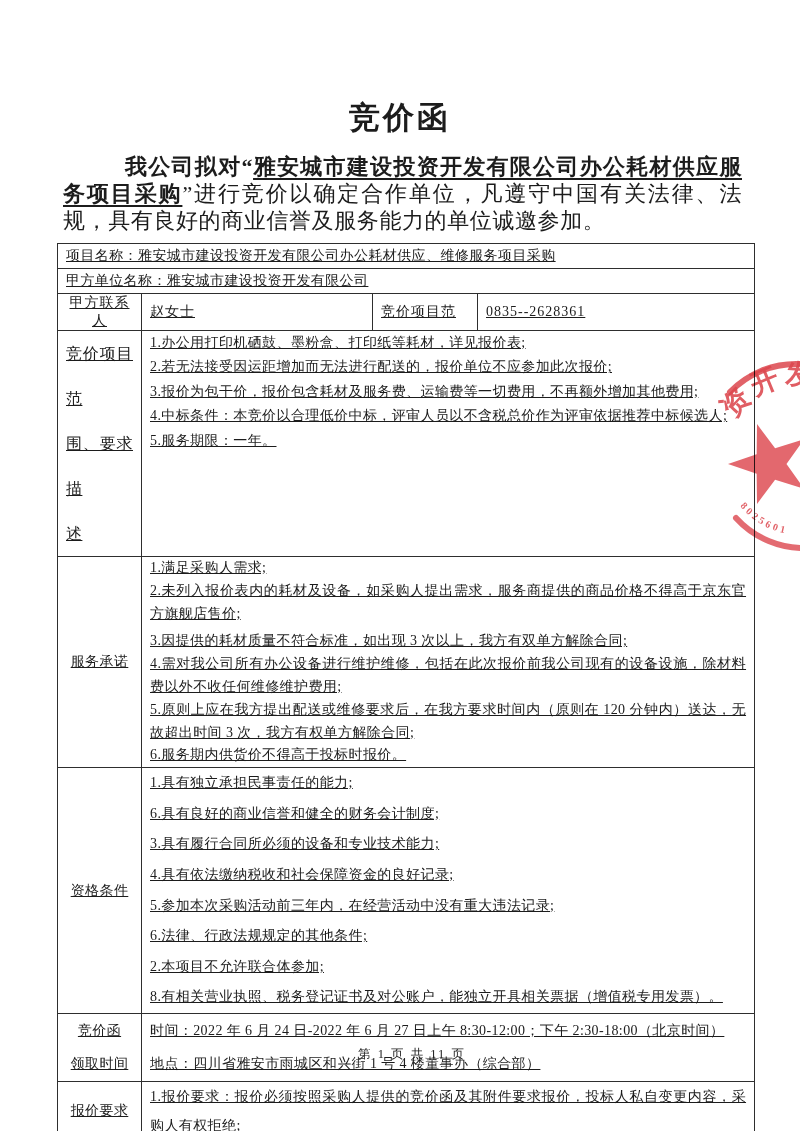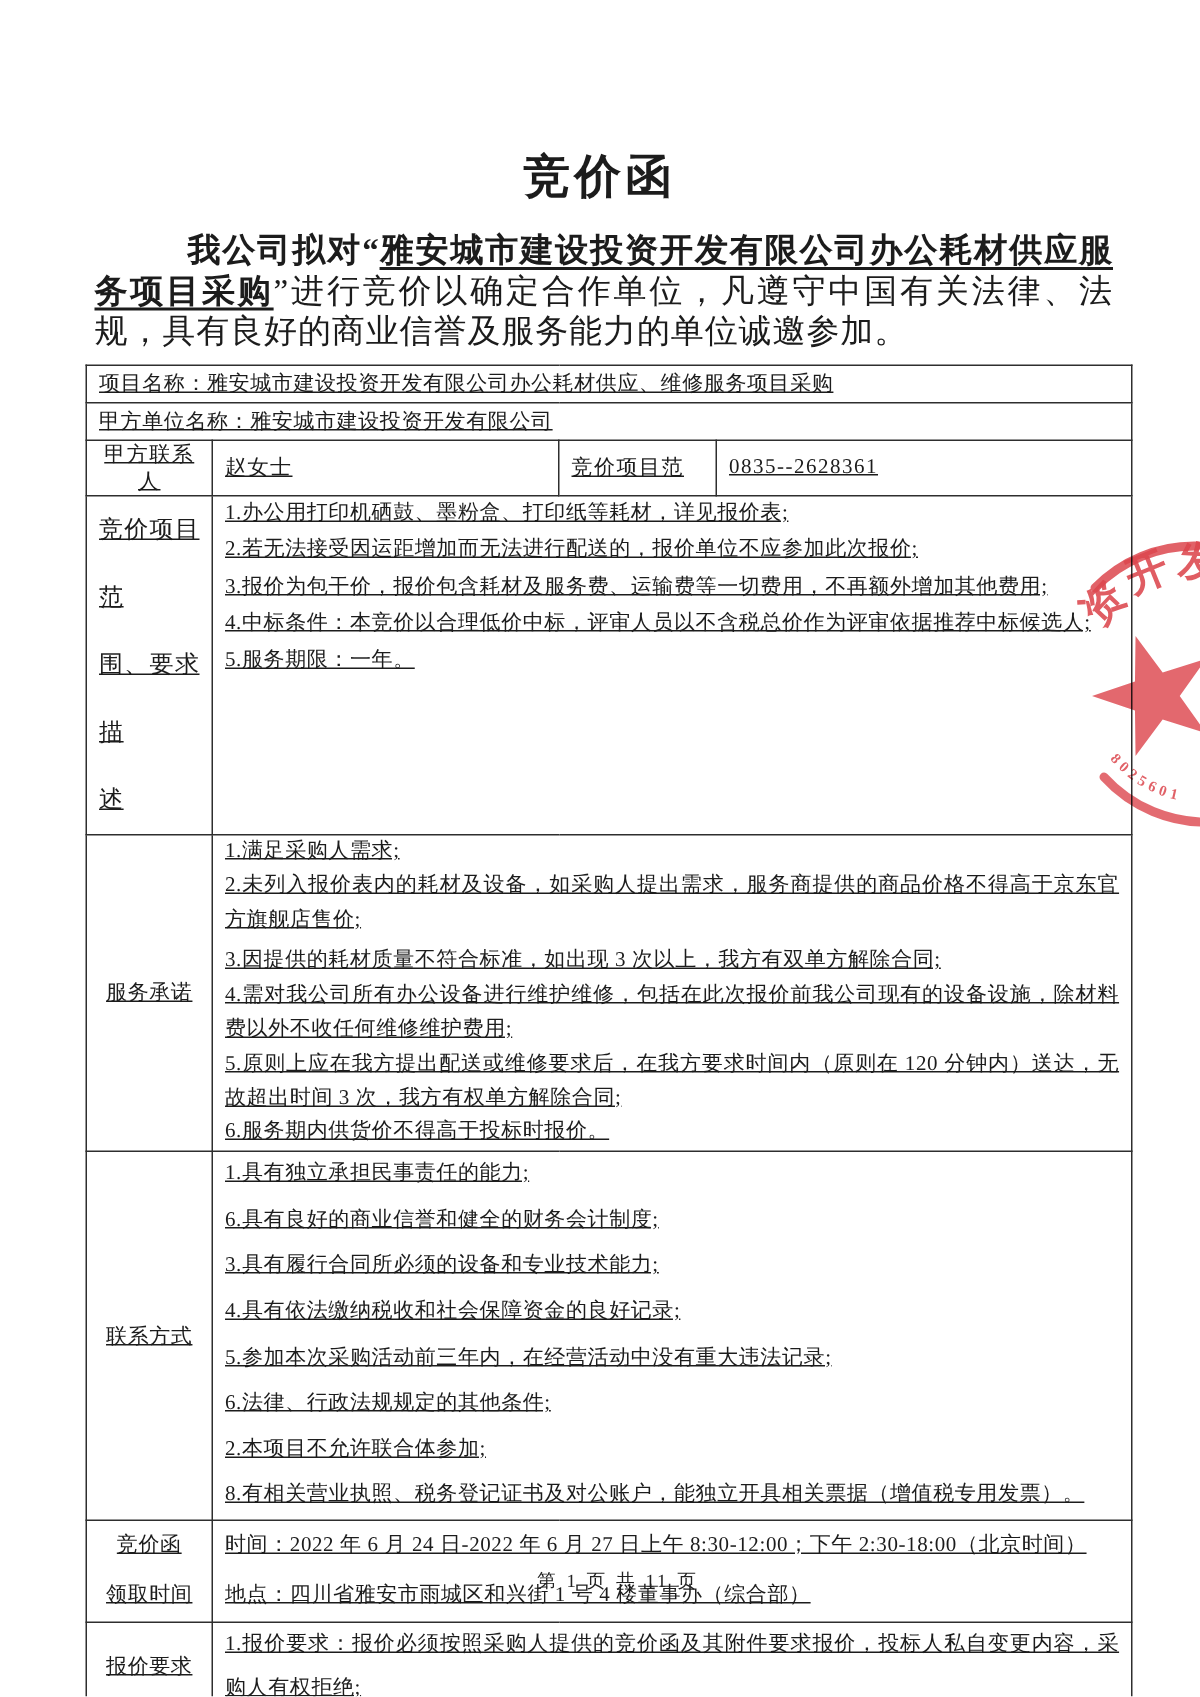"联系方式" td.labelcell { text: 联系方式 -> 资格条件 }
